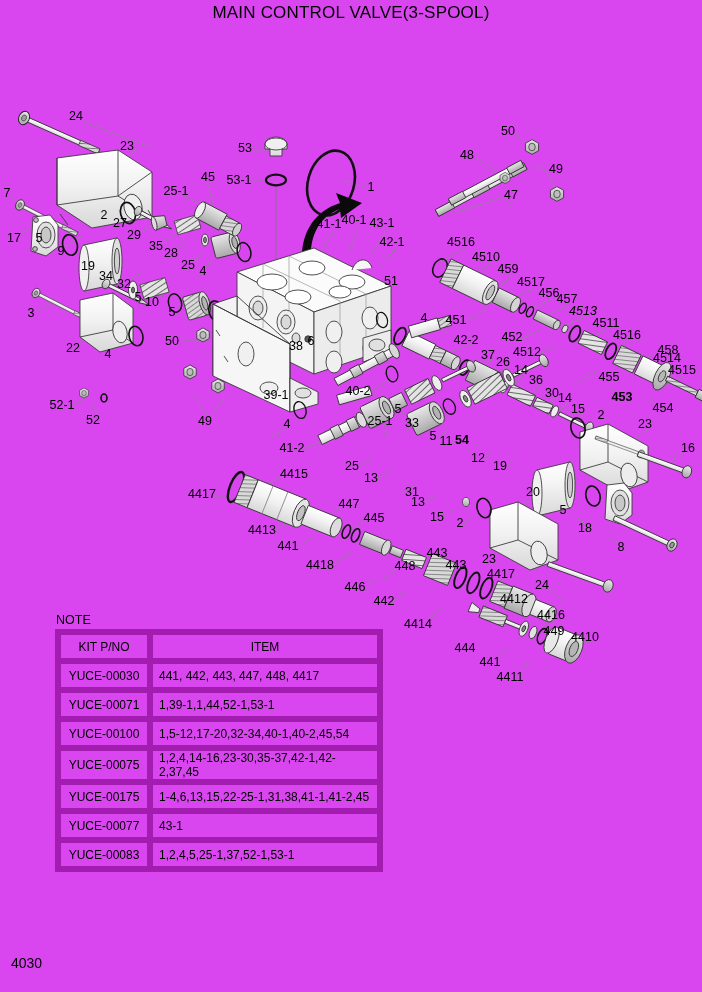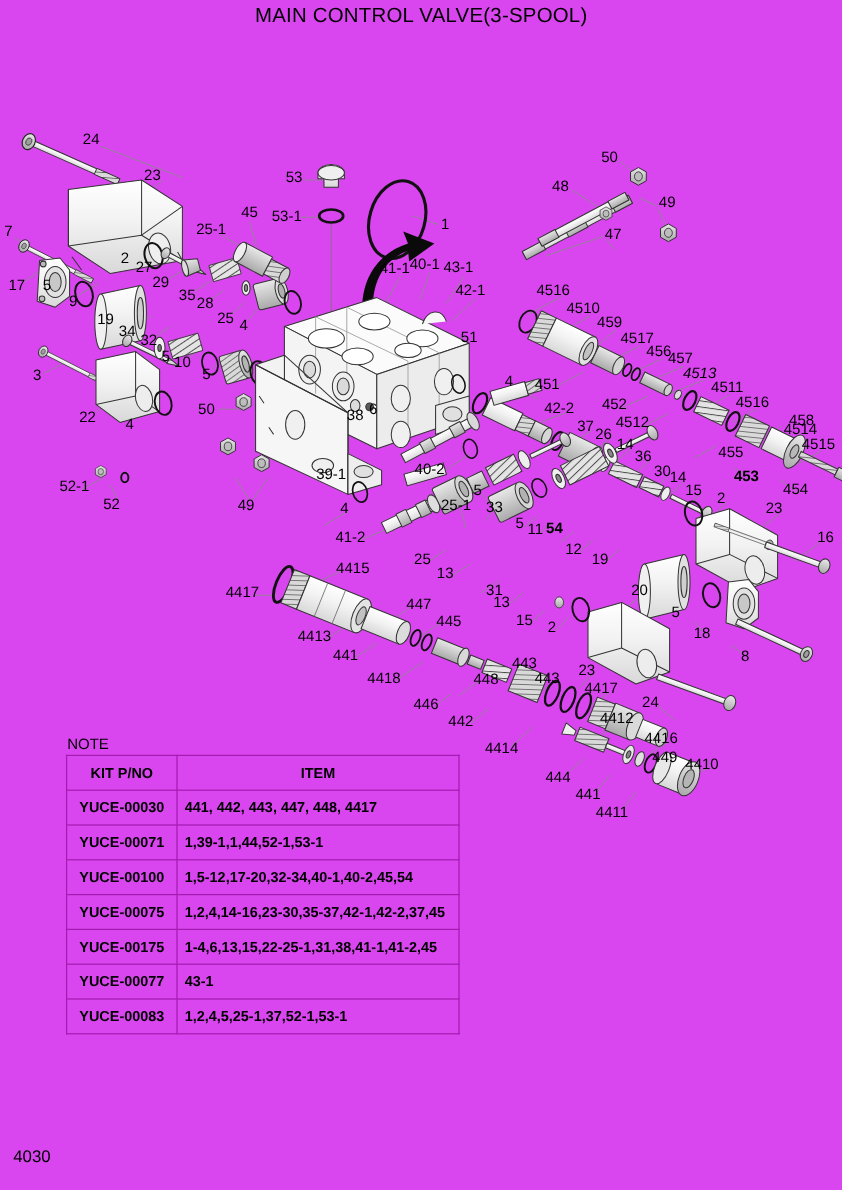"KIT P/NO" #note-table td, #note-table th { border: 1px solid #a21caf -> 6px solid #a21caf; font-weight: bold -> normal }
